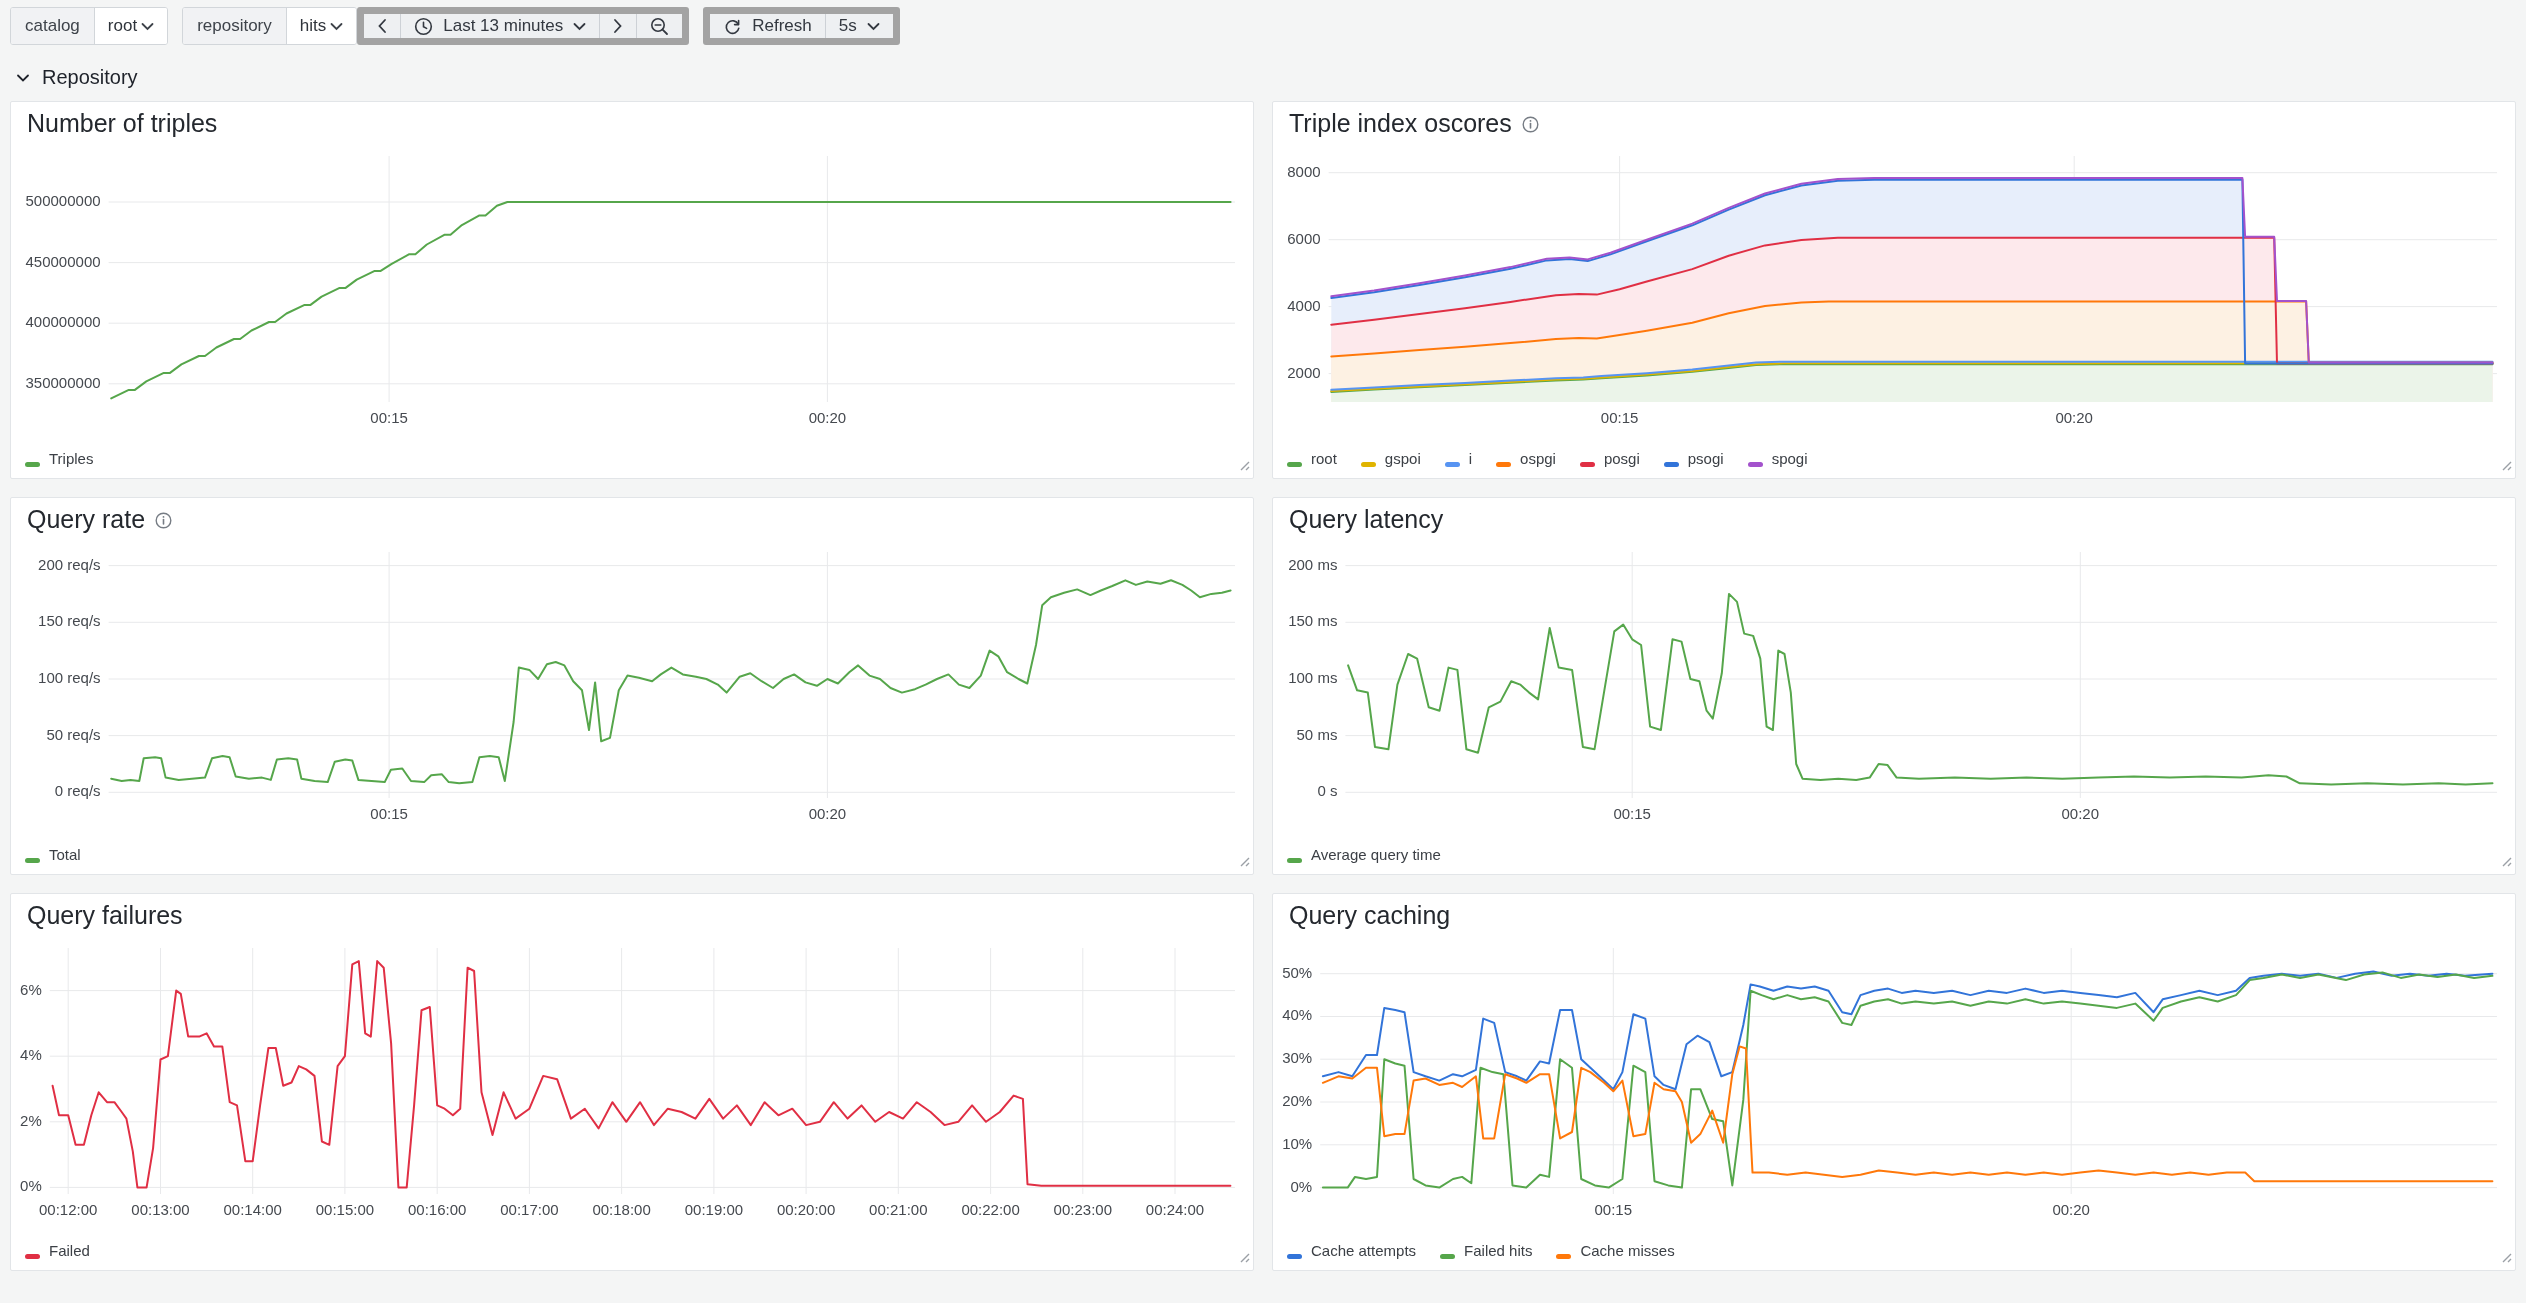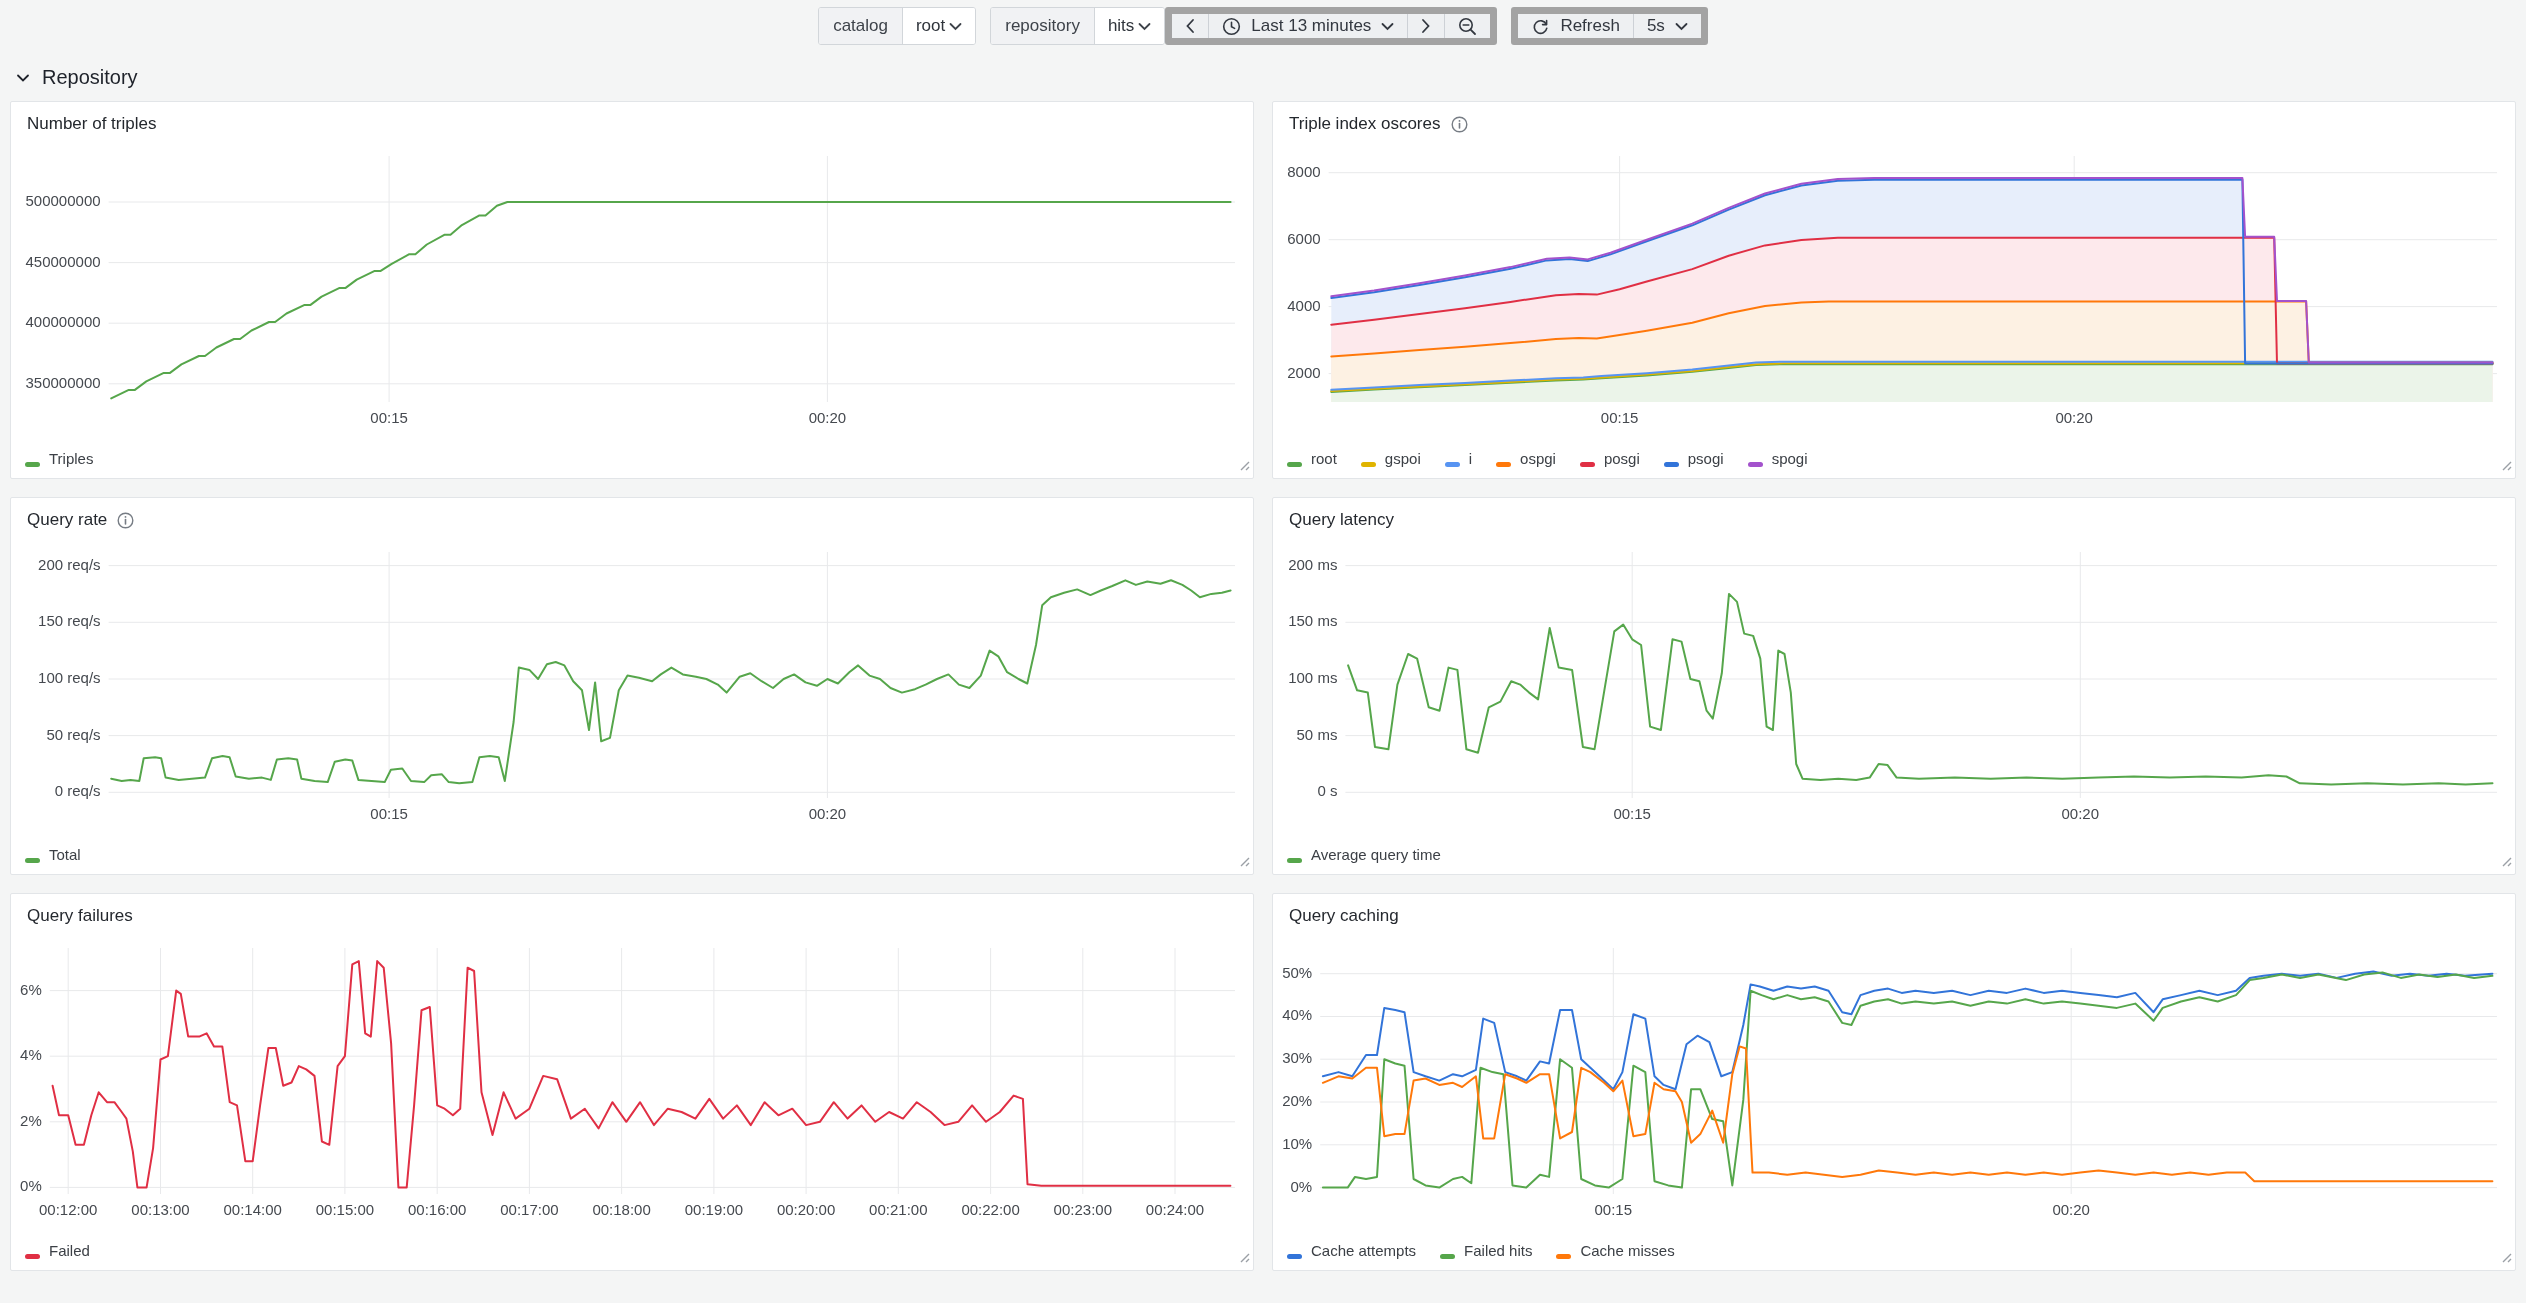"catalog" .topbar { justify-content: center -> flex-start }
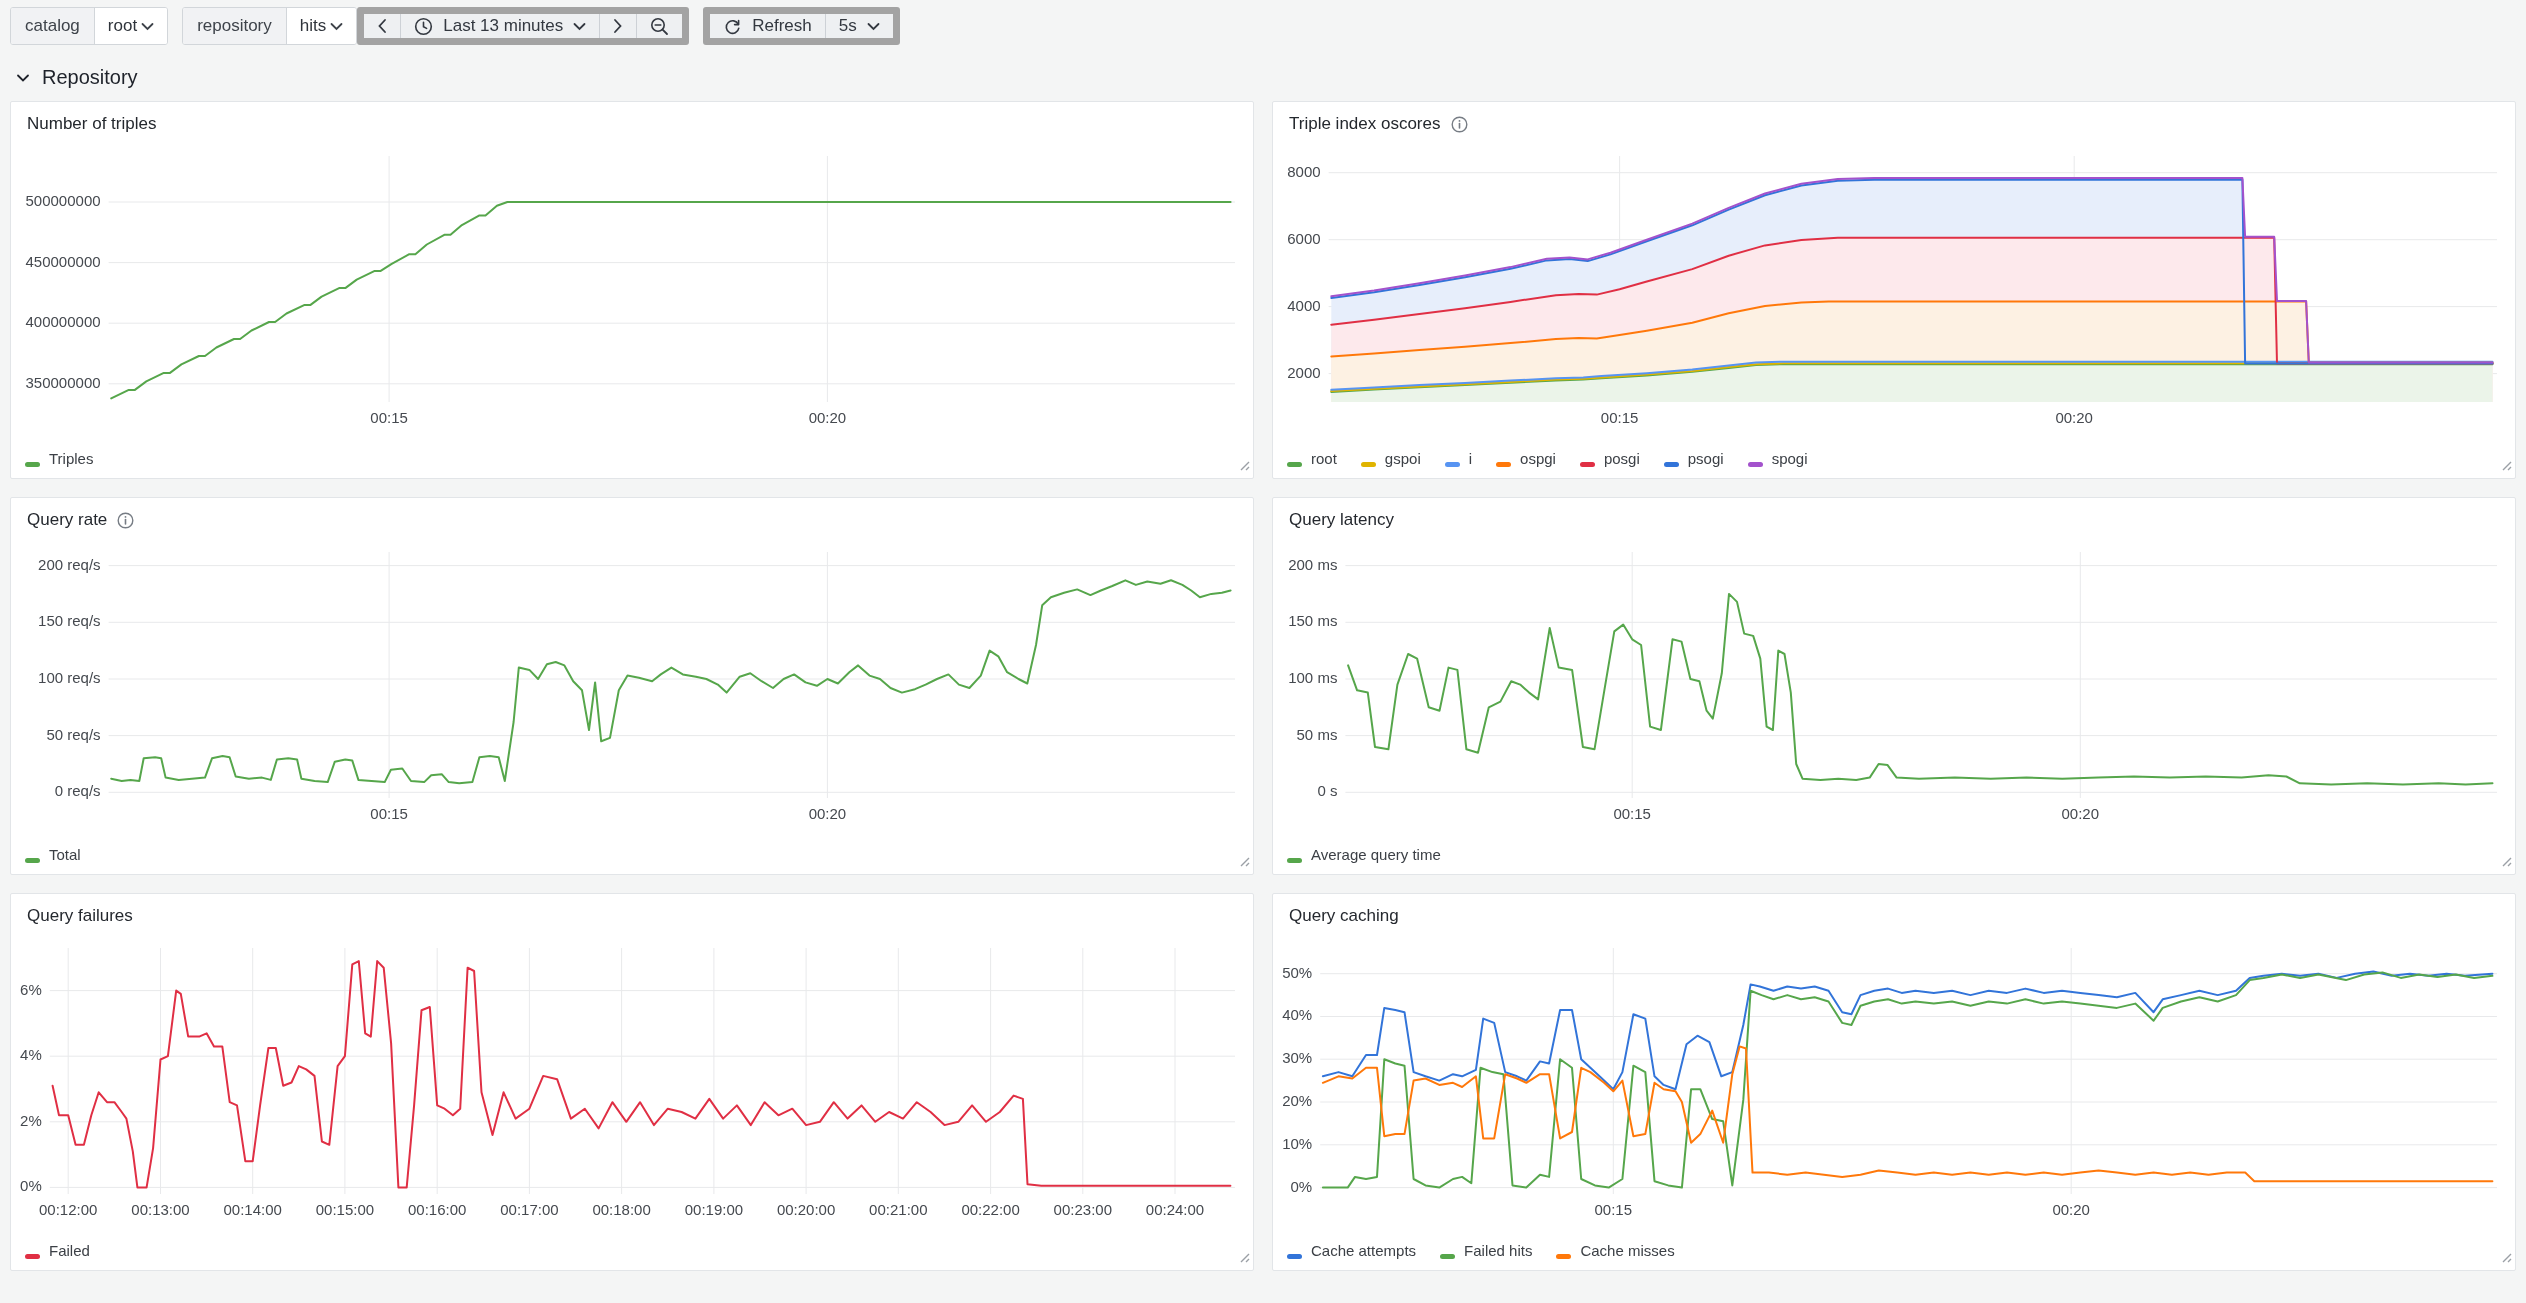"Number of triples" .panel-title { font-size: 17px -> 25px }
